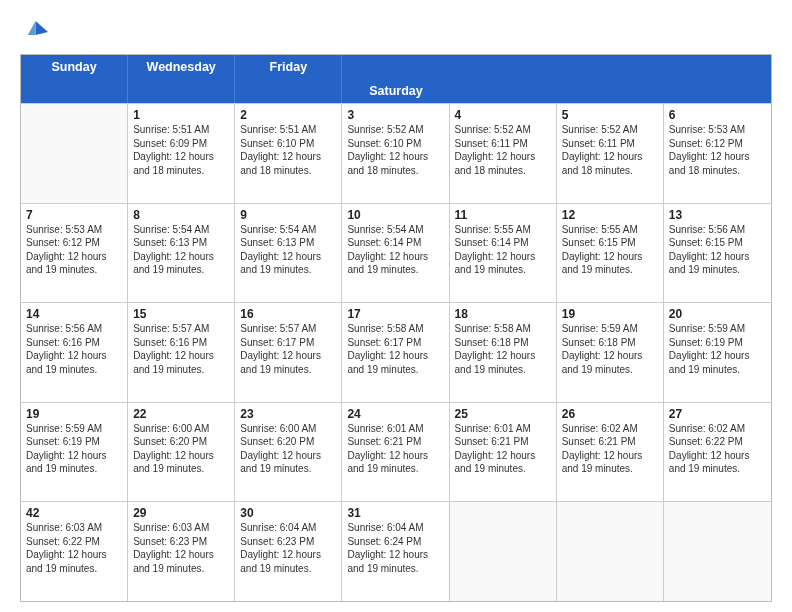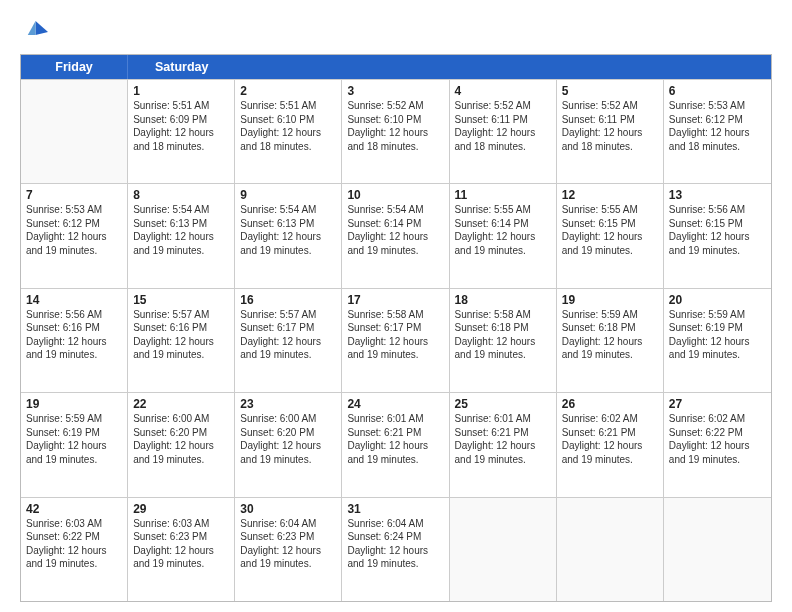"Sunday" div.cal-header-cell { html: none -> <div>Sunday</div> }
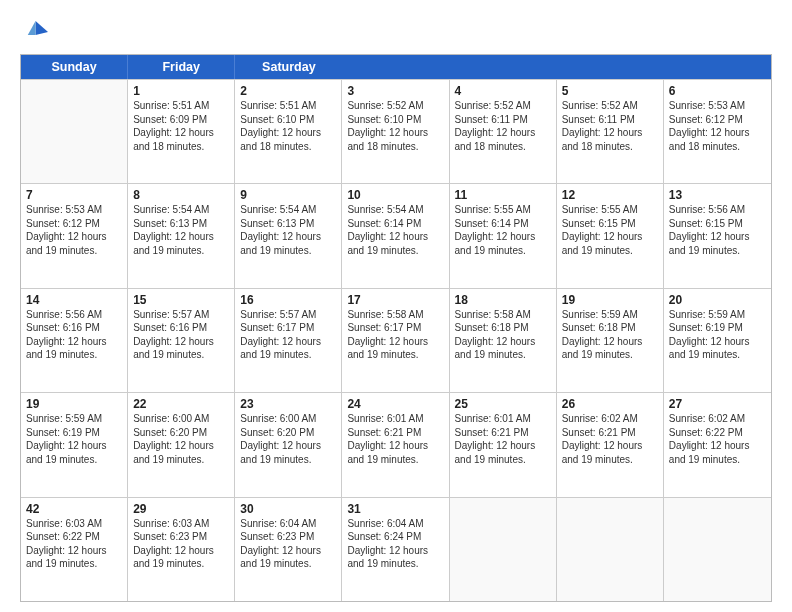"Wednesday" div.cal-header-cell { html: none -> <div>Wednesday</div> }
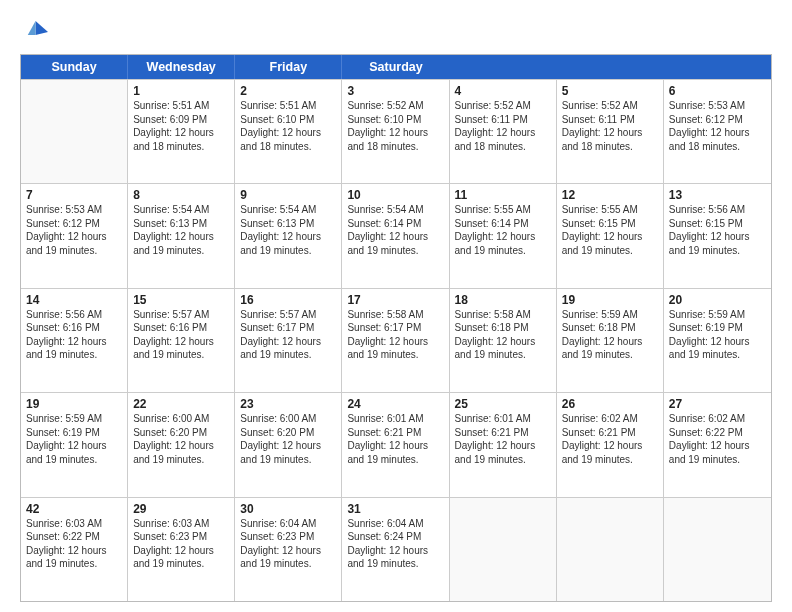"Saturday" .cal-header-cell:last-child { margin-top: none -> 24px }
